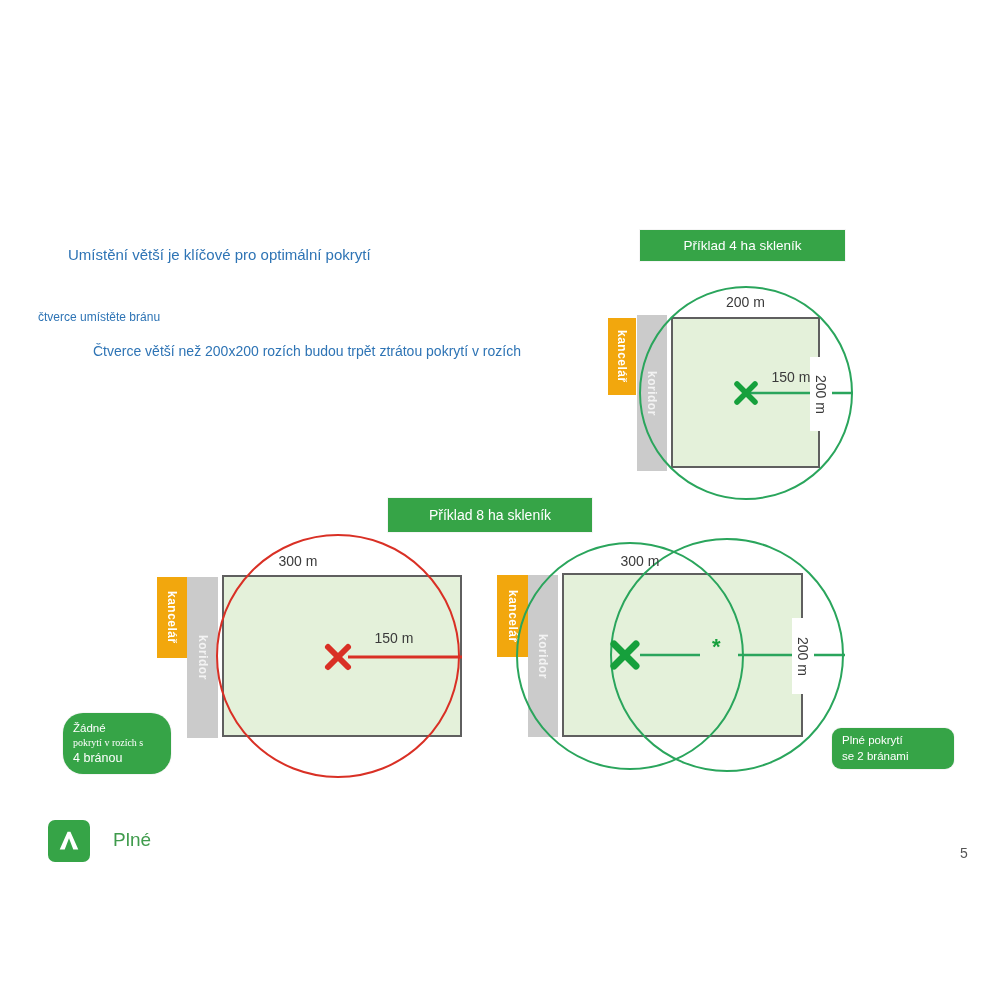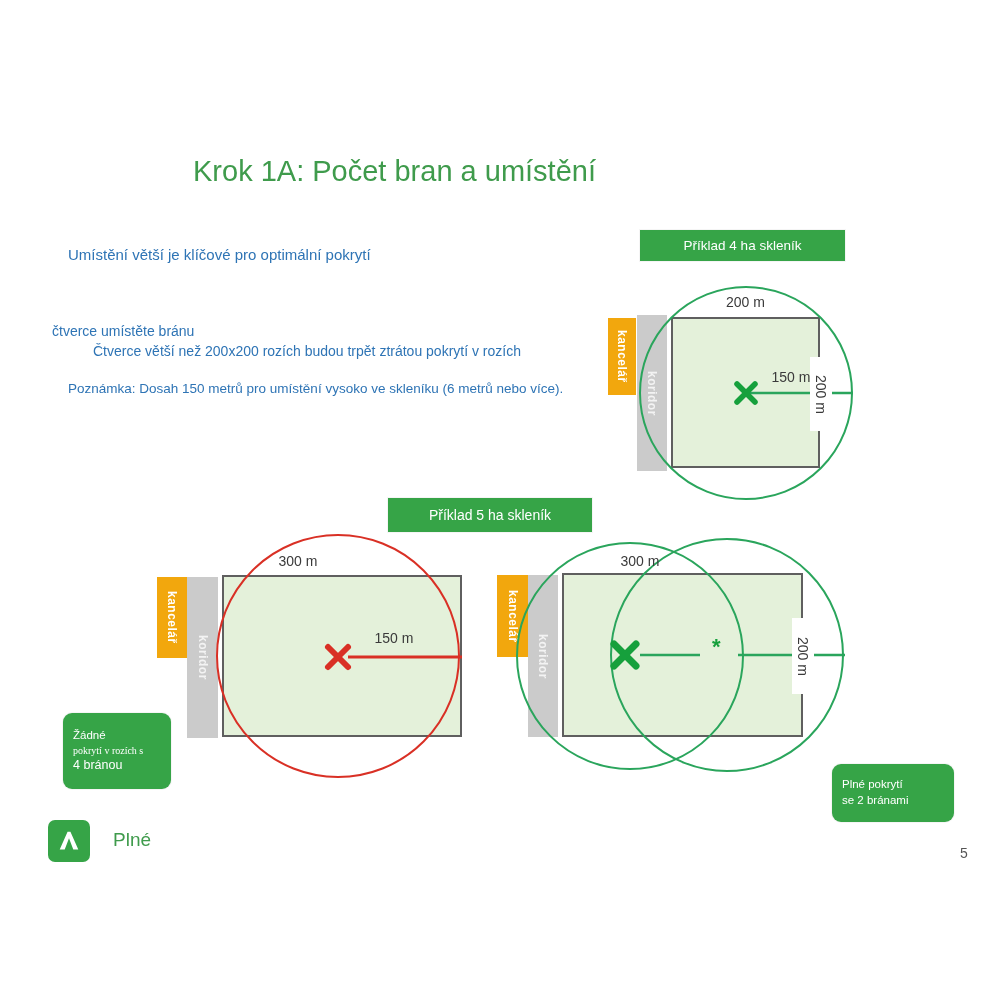"Krok 1A: Počet bran a" div.abs { html: <div>Krok 1A: Počet bran a umístění</div> -> none }
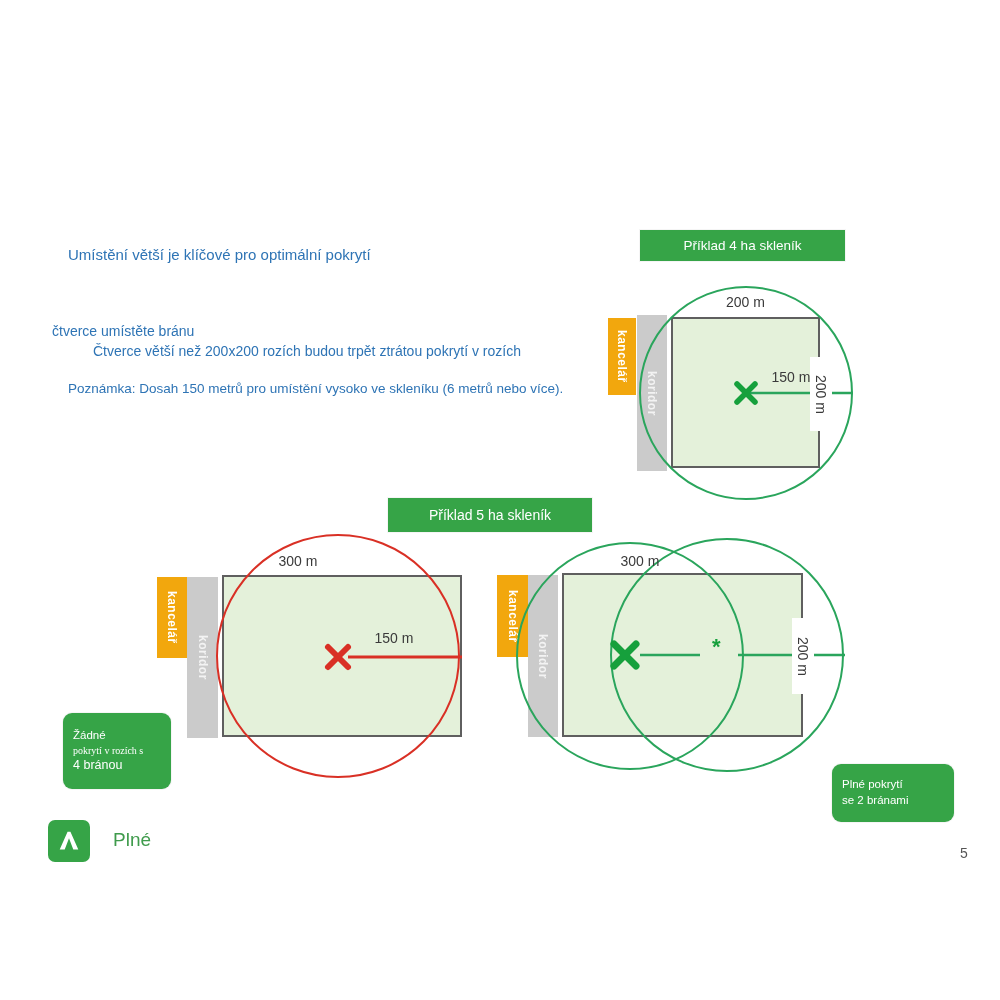"čtverce umístěte bránu" .intro.l2b { font-size: 14px -> 12px; left: 52px -> 38px; margin-top: 13px -> none }
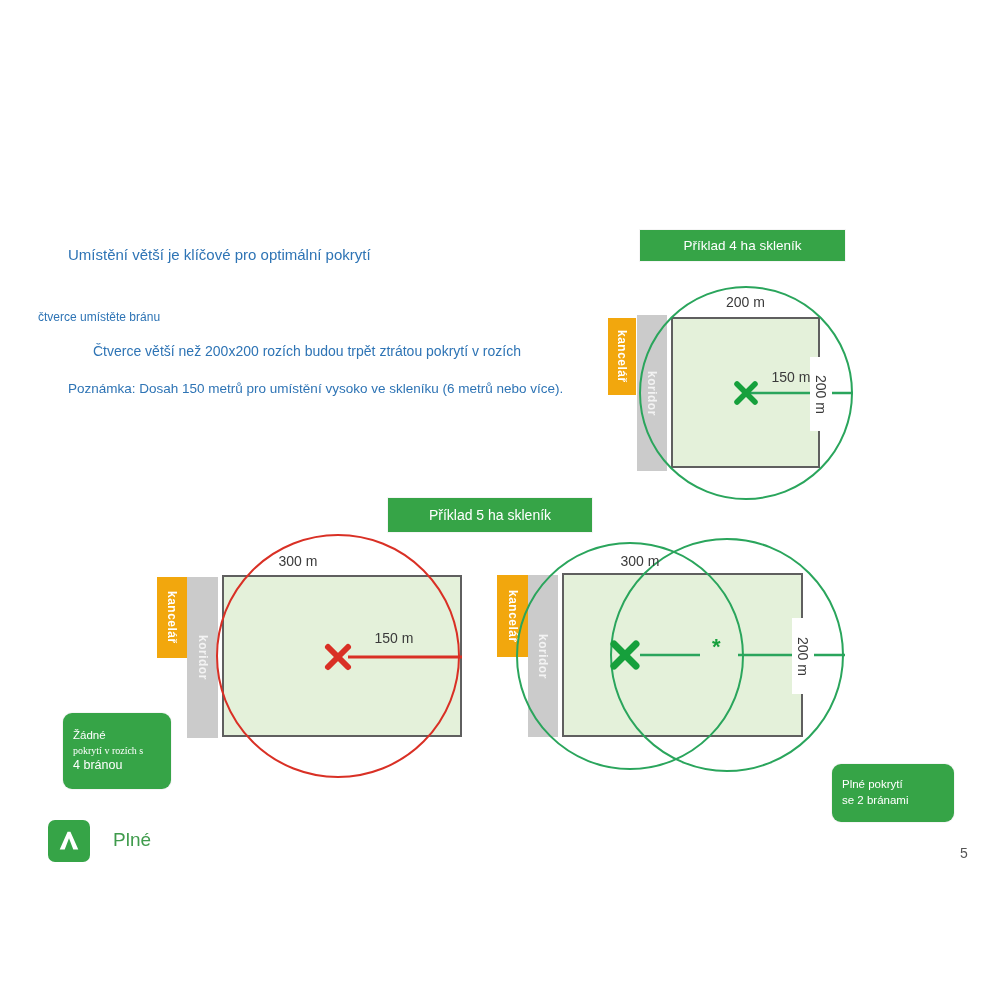"Poznámka: Dosah 150 metrů pro" div.abs { html: <div>Poznámka: Dosah 150 metrů pro umístění vysoko ve skleníku (6 metrů nebo více).</div> -> none }
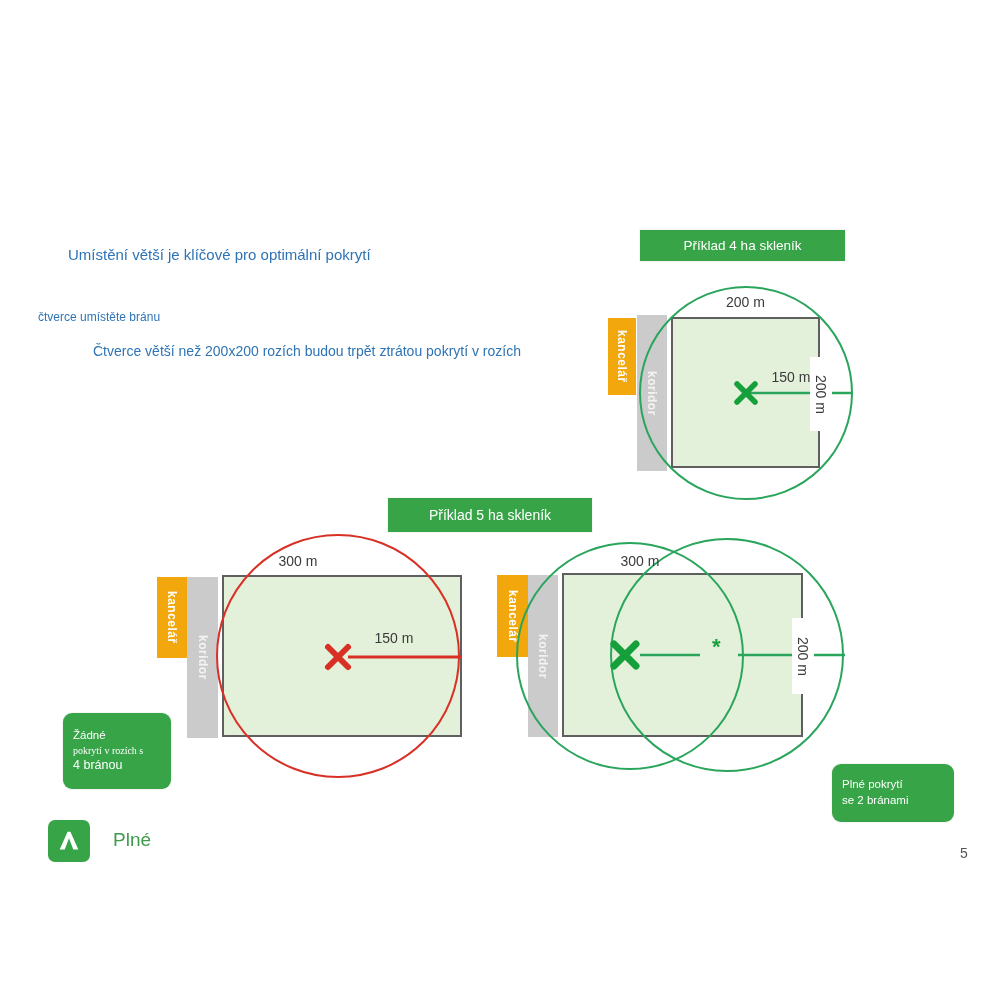"Příklad 5 ha skleník" div.abs { text: 5 -> 8 }
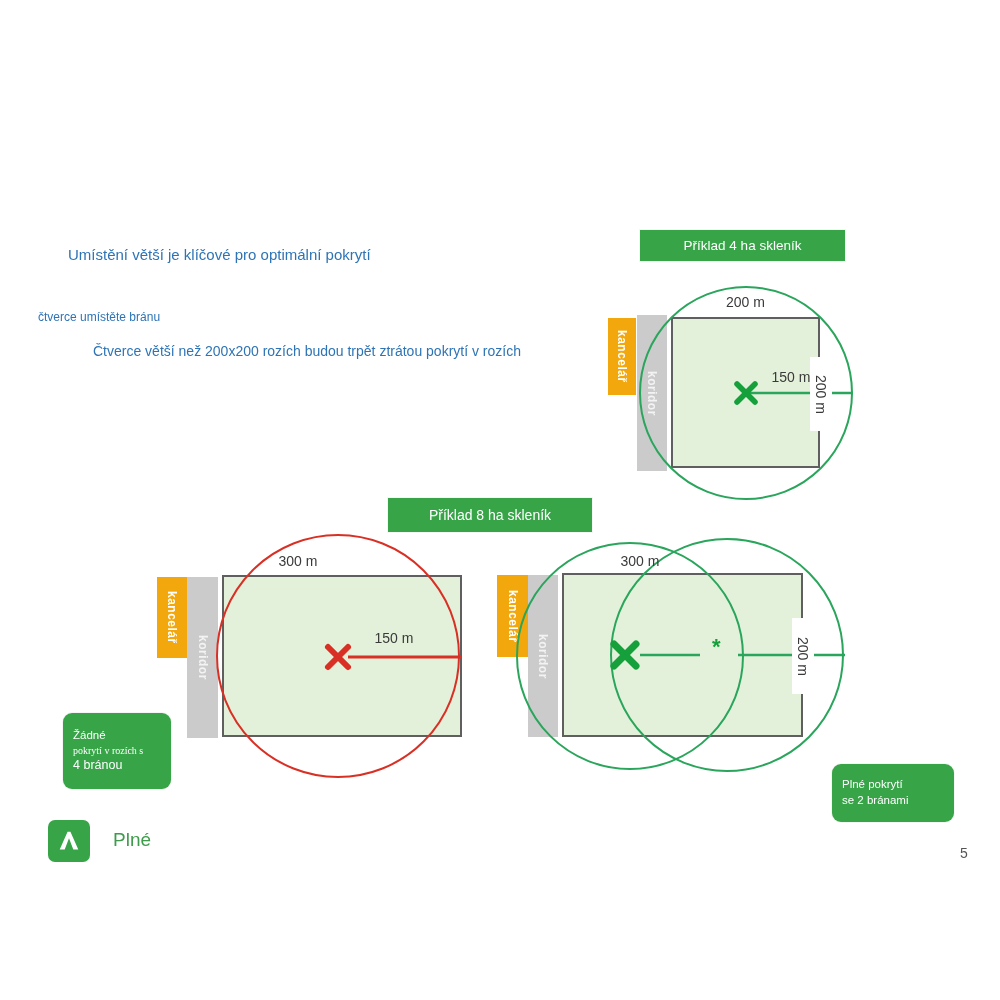"Žádné" div.abs { border-radius: none -> 20px; height: 76px -> 61px }
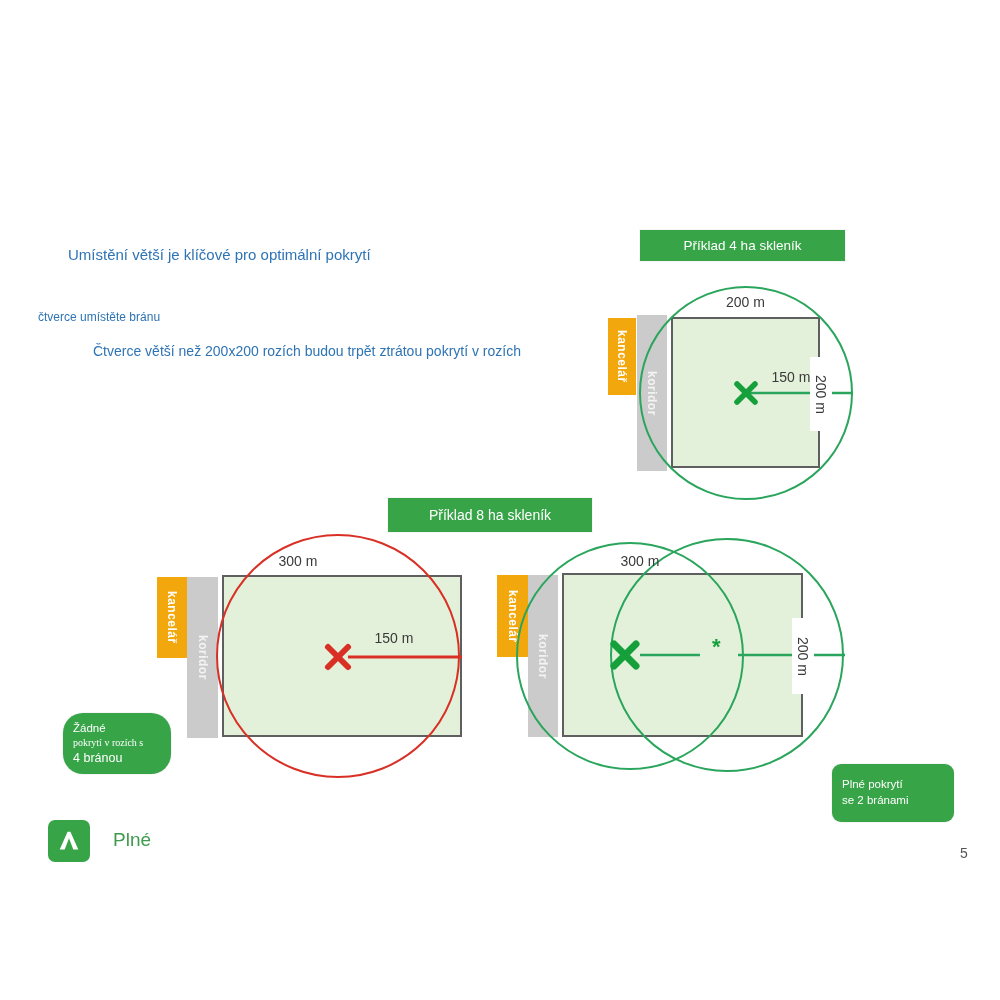"Plné pokrytí" div.abs { height: 58px -> 41px; margin-top: 36px -> none }
